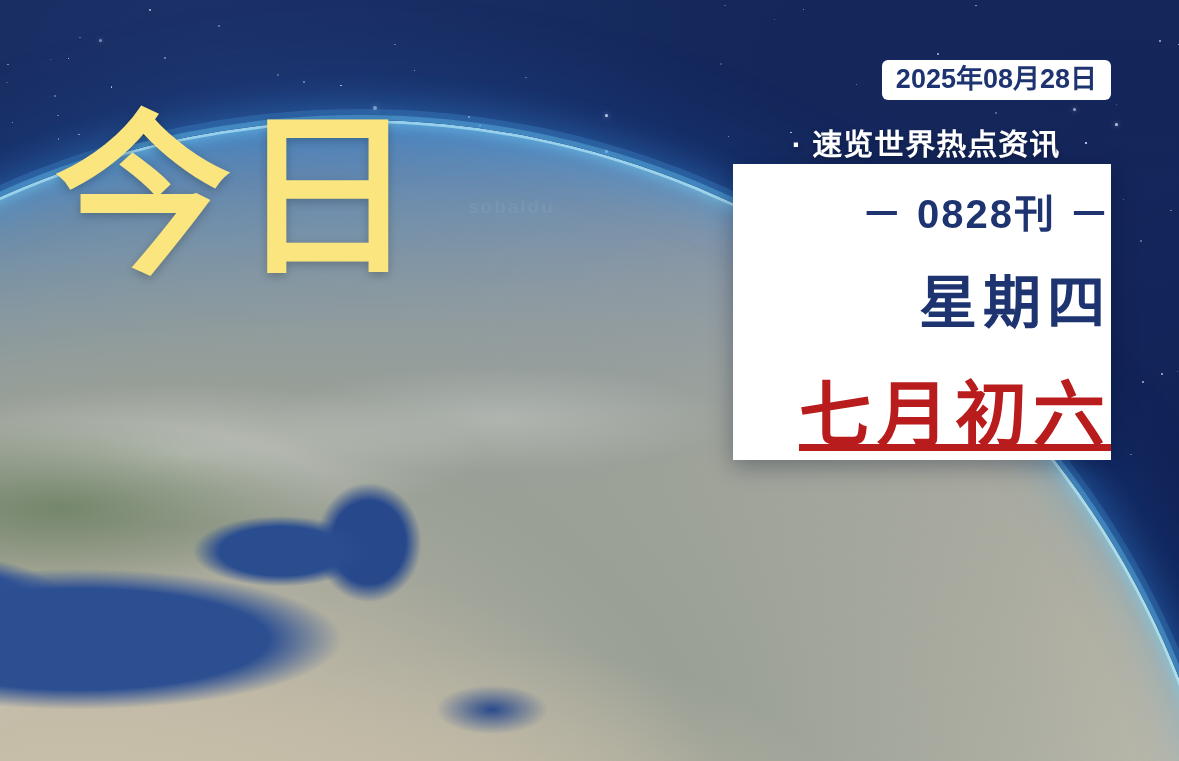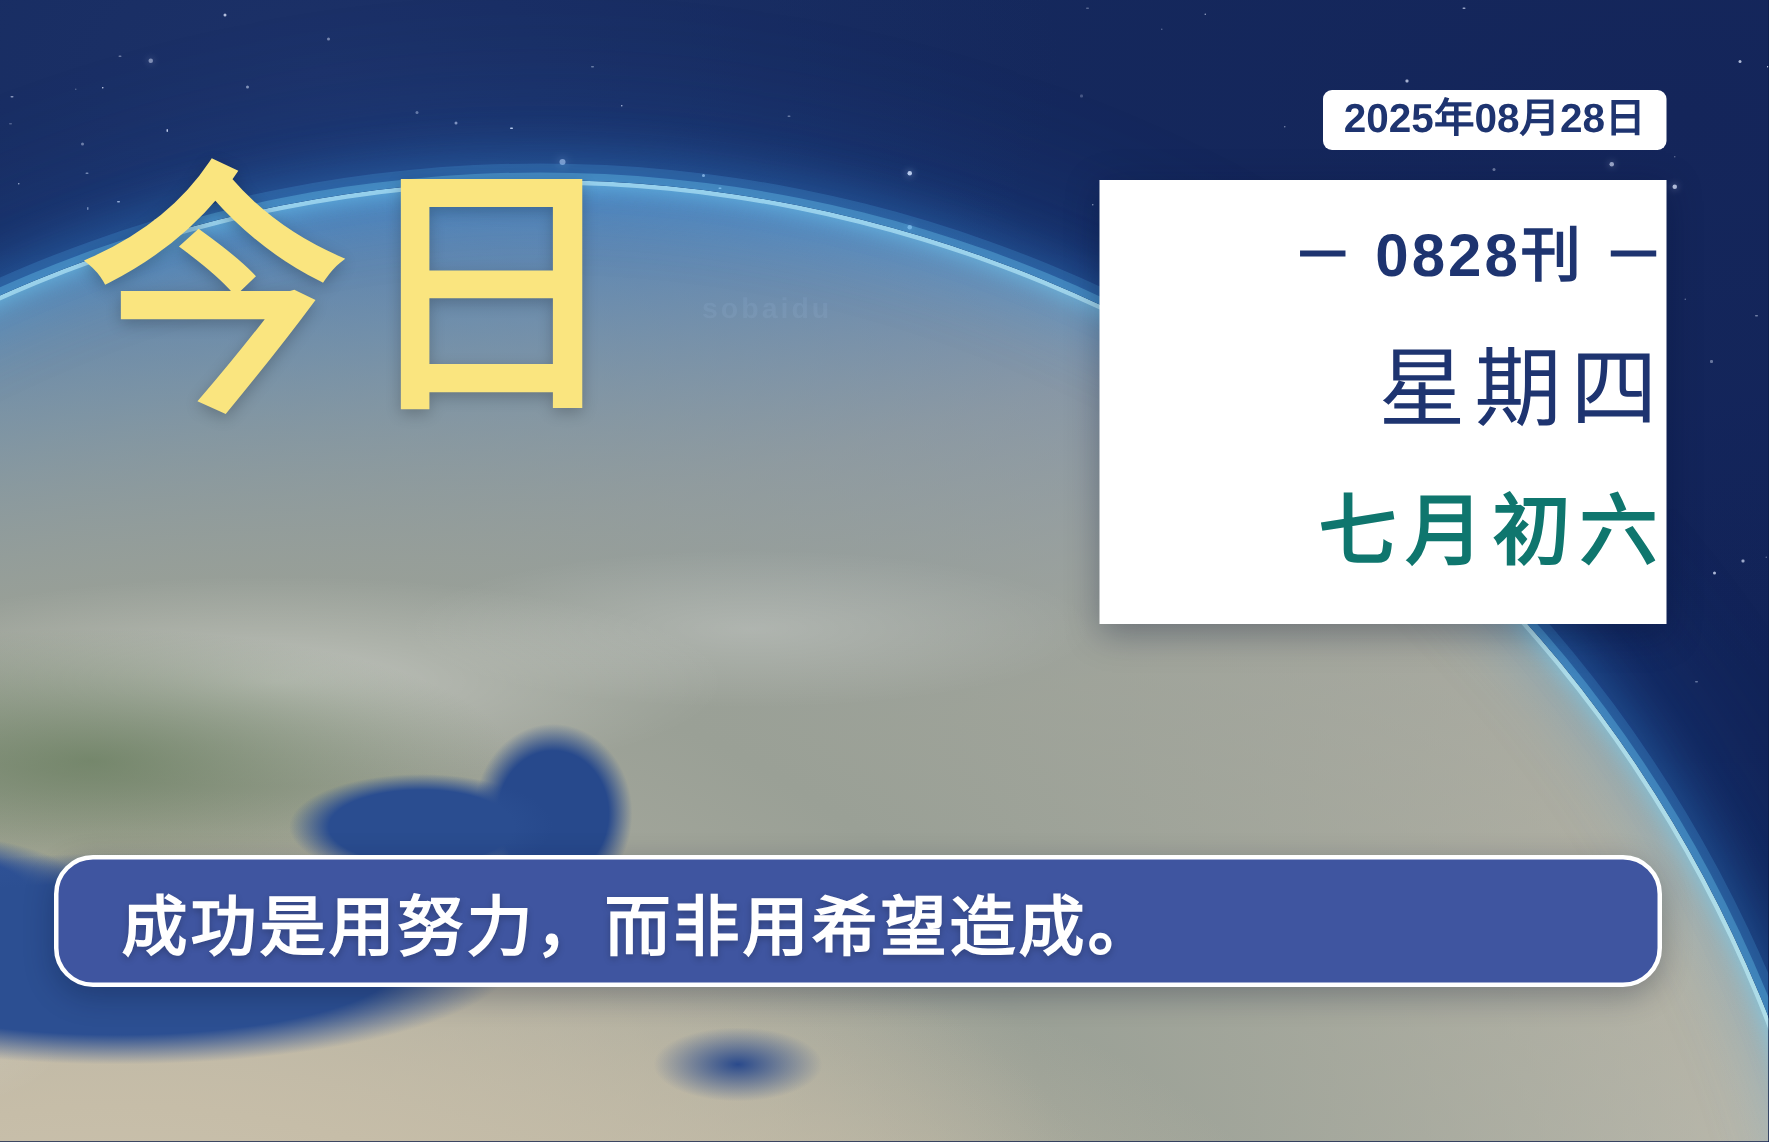"· 速览世界热点资讯" span.tag-rest { html: none -> <span>· 速览世界热点资讯</span> }
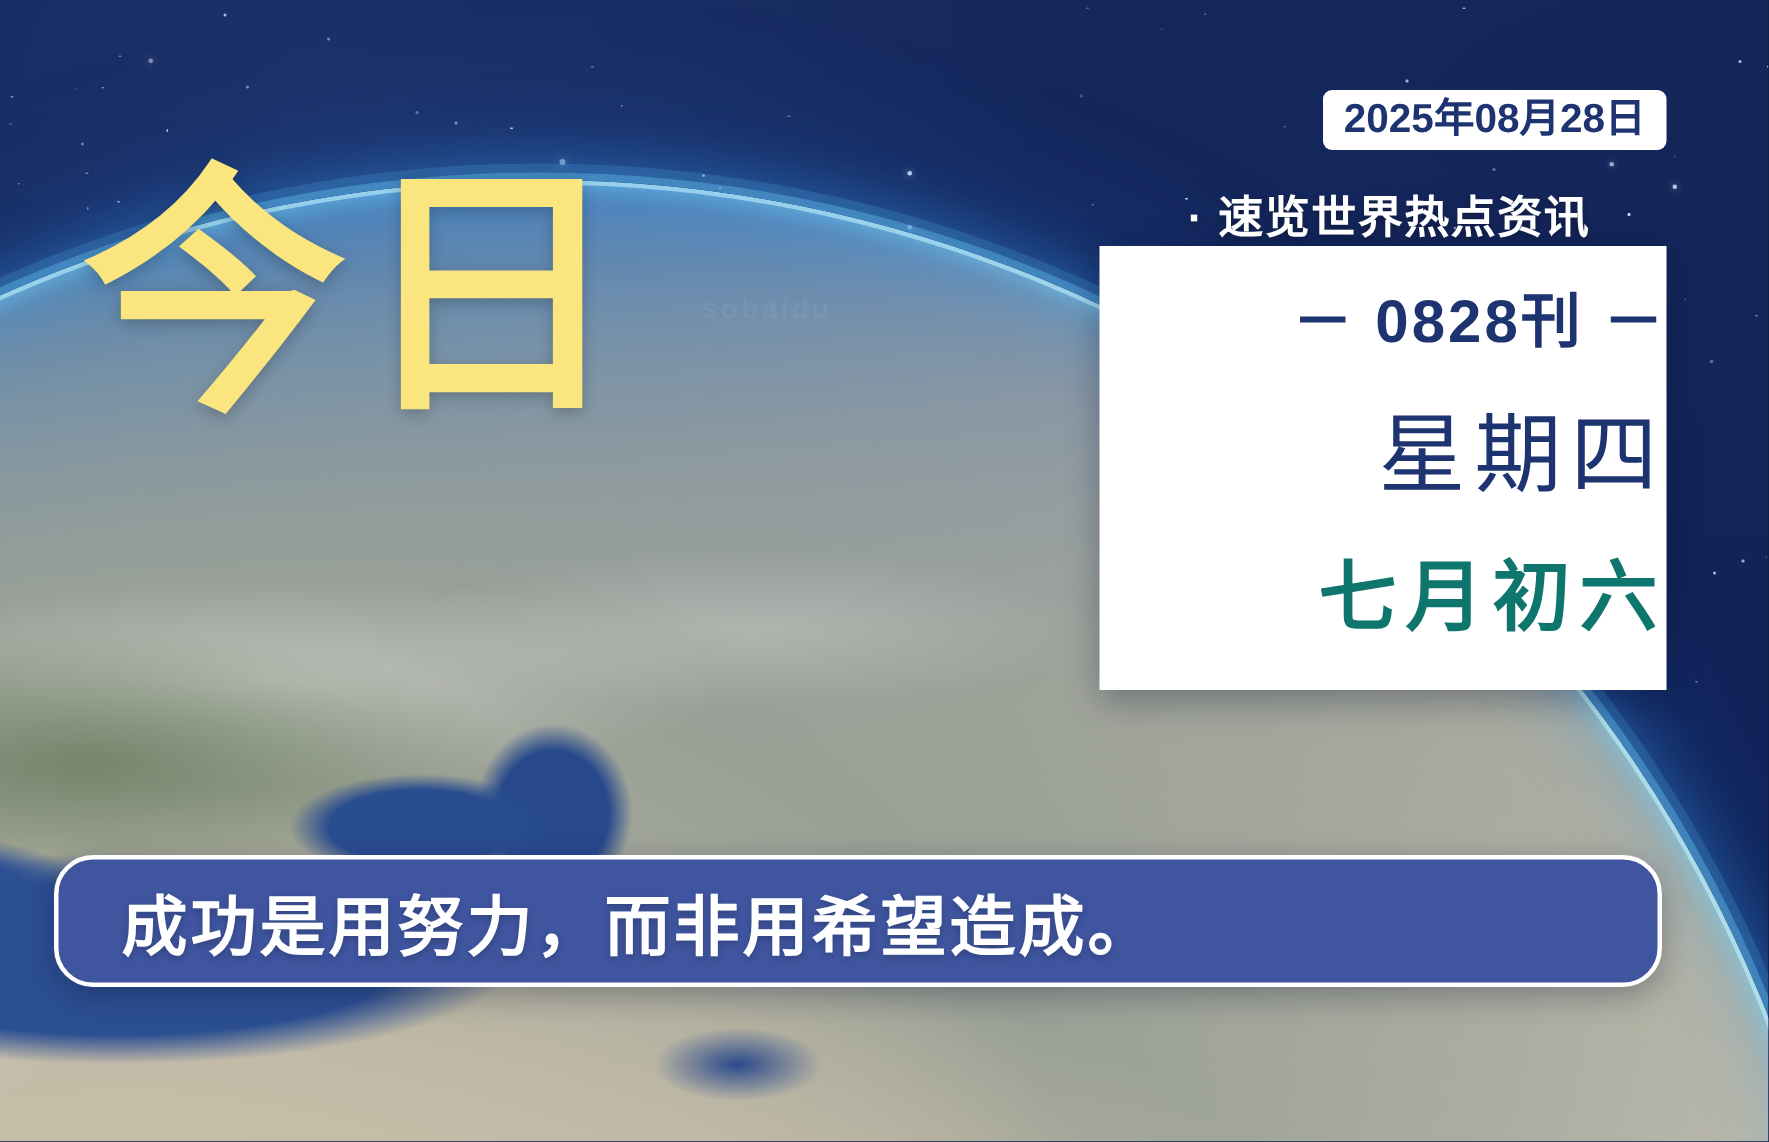"星期四" .weekday { font-weight: 400 -> 700 }
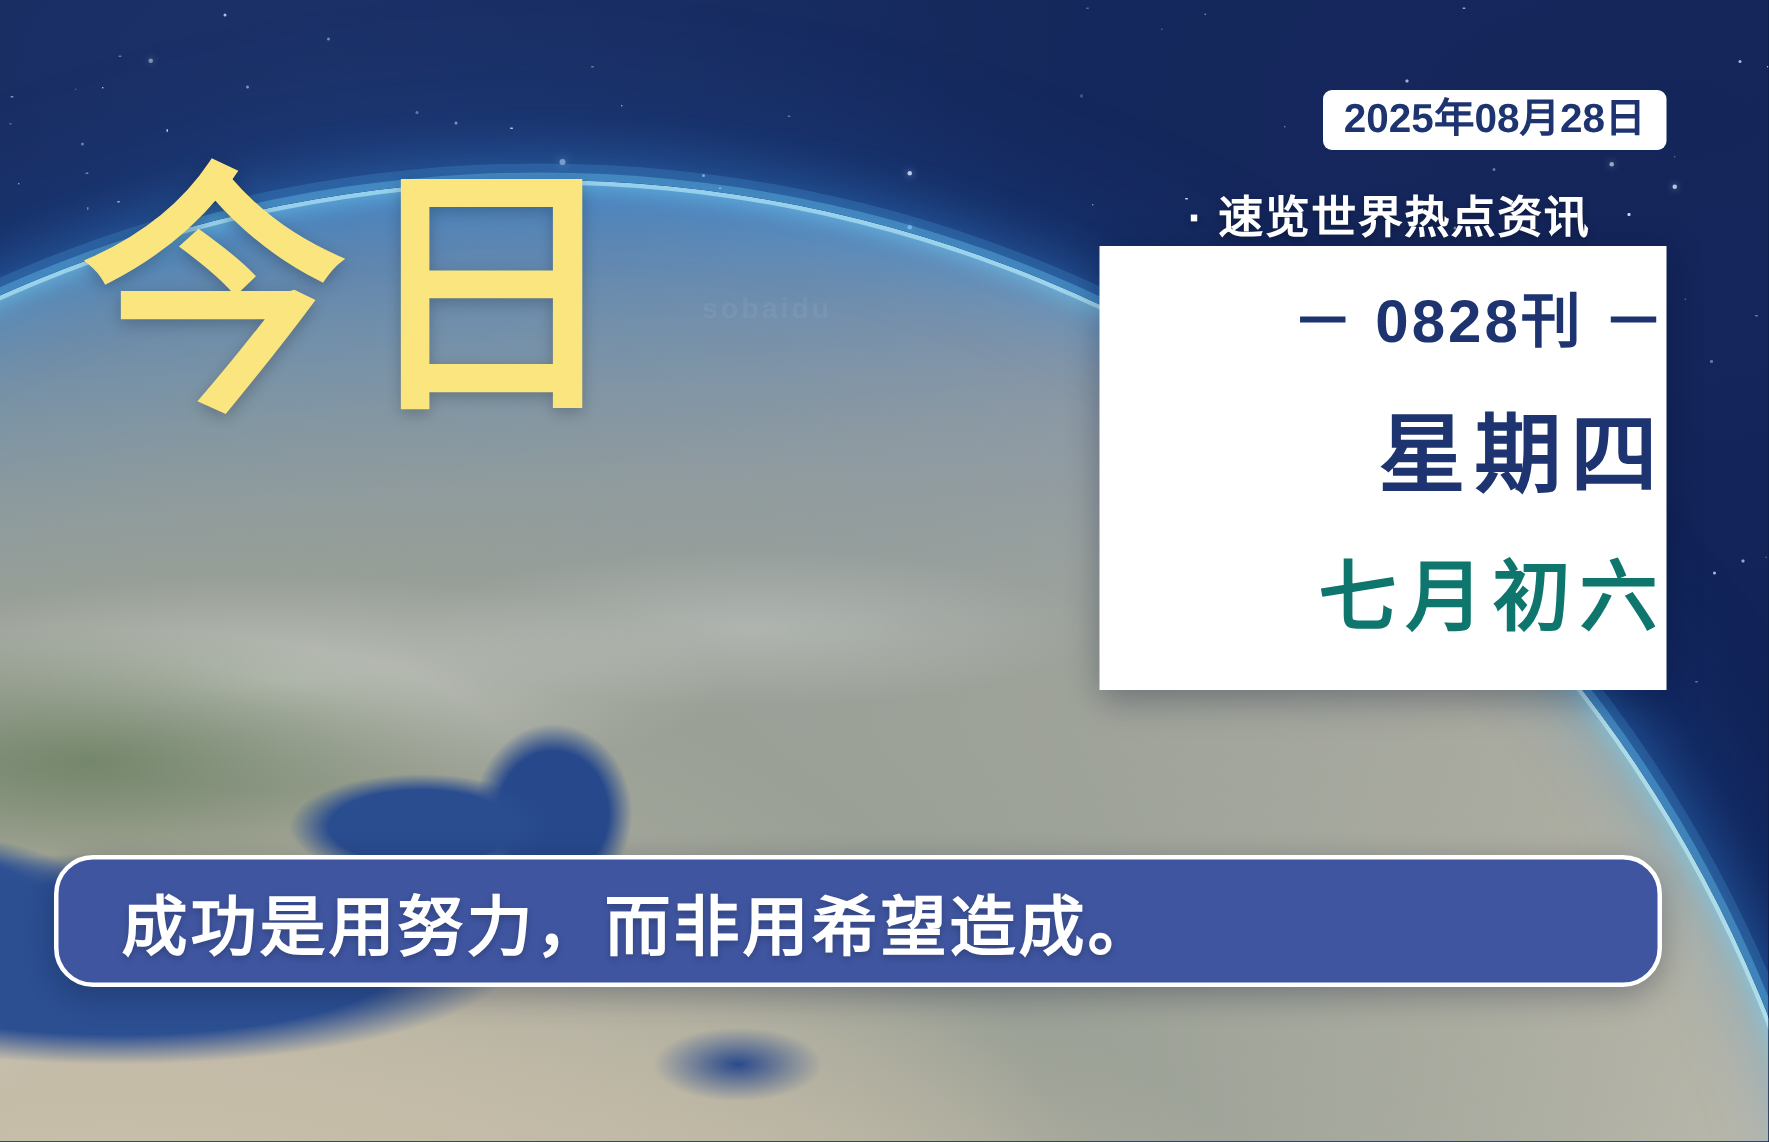"七月初六" .lunar { color: #0f766e -> #b91c1c; font-size: 52px -> 72px; text-decoration: none -> underline }
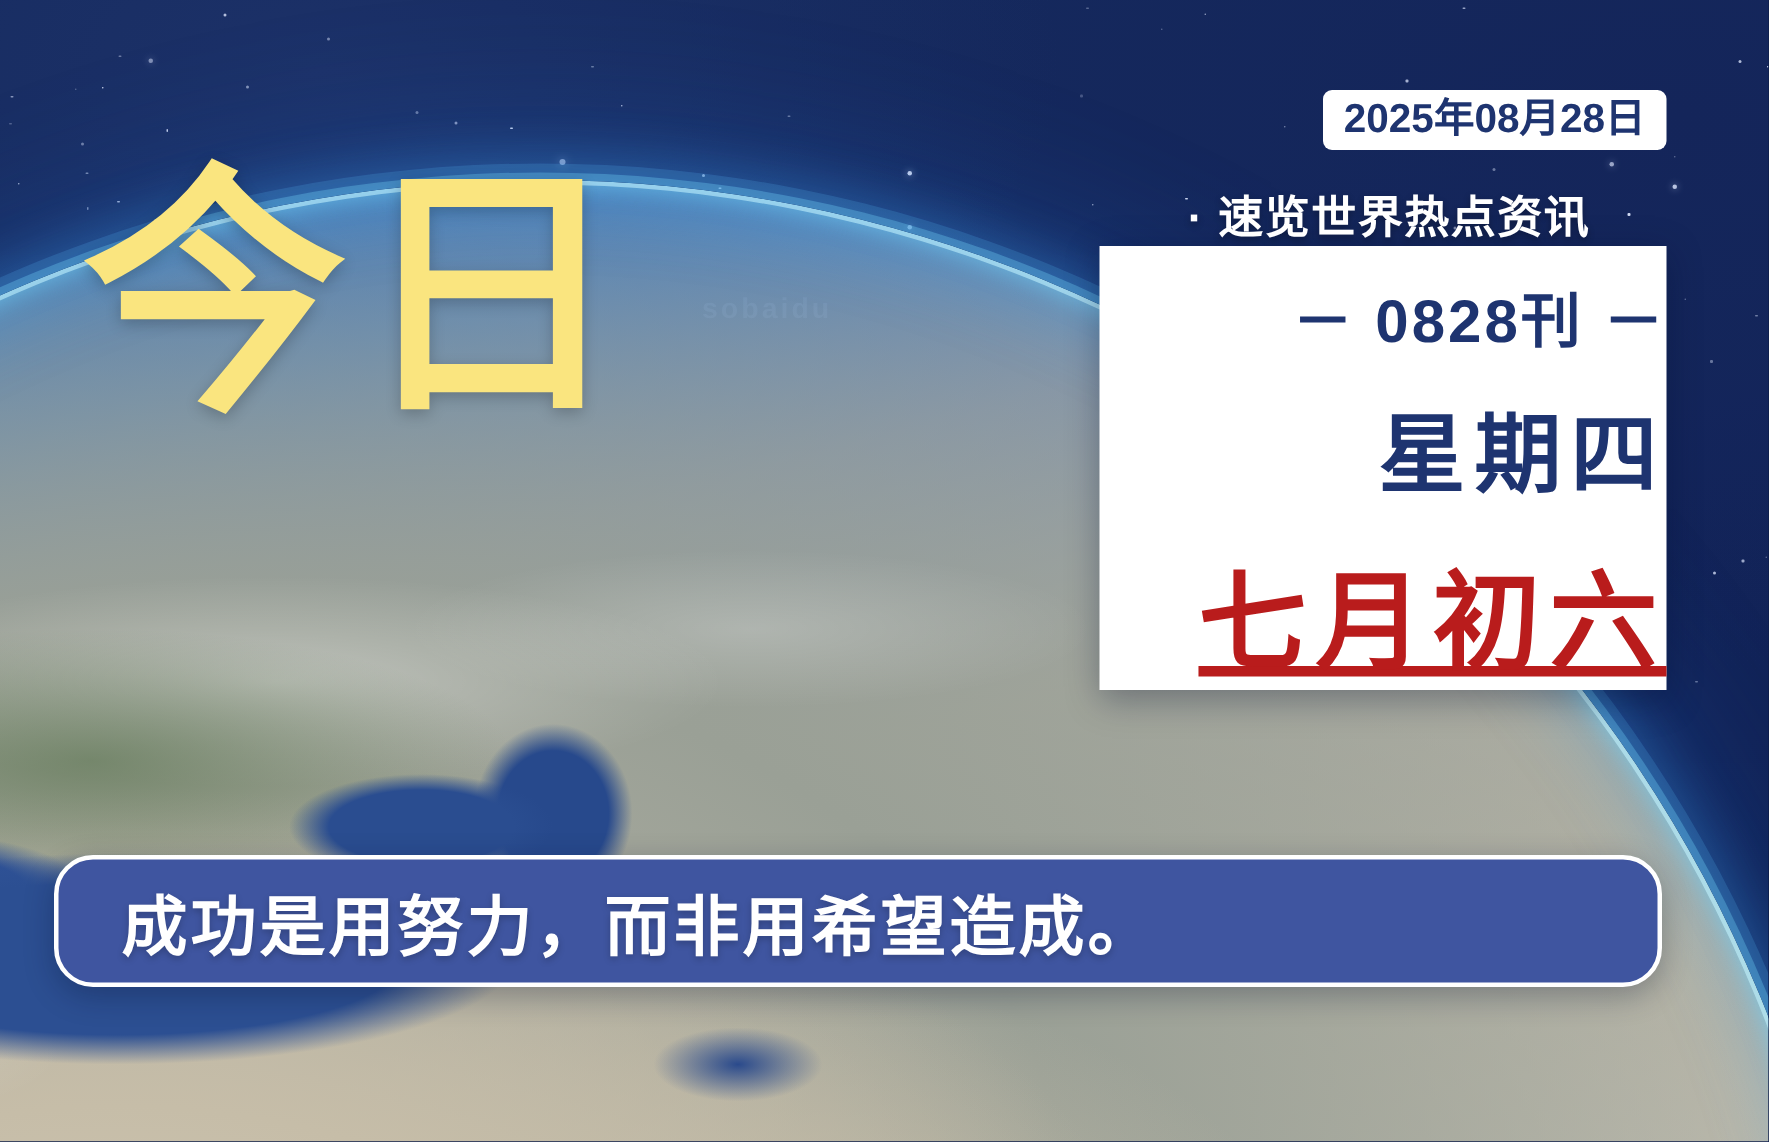"成功是用努力，而非用希望造成。" div.quote-bar { html: <div> <span>成功是用努力，而非用希望造成。</span> </div> -> none }
